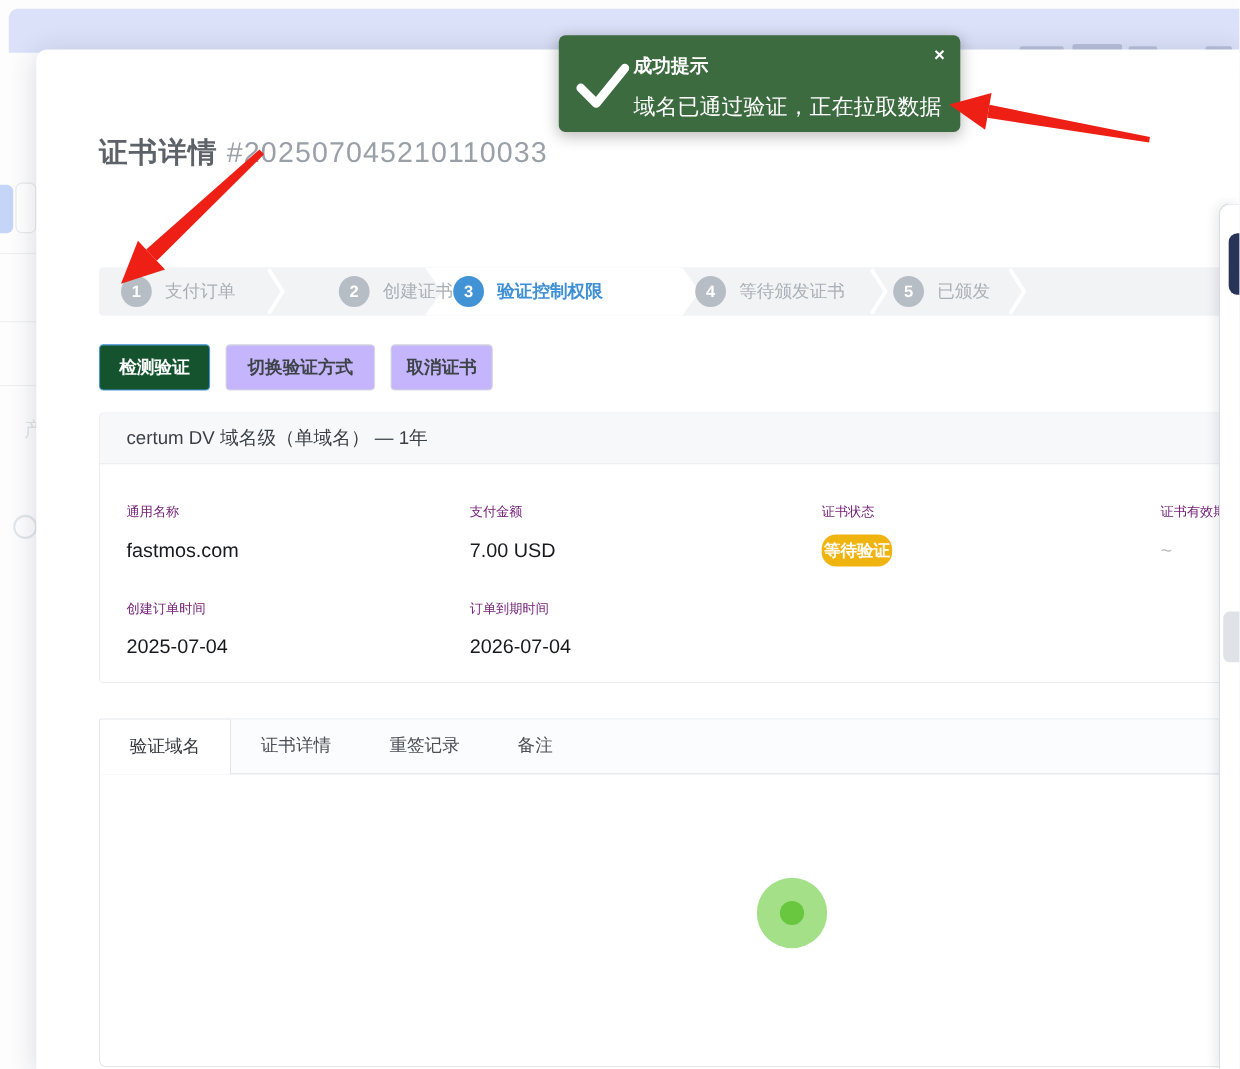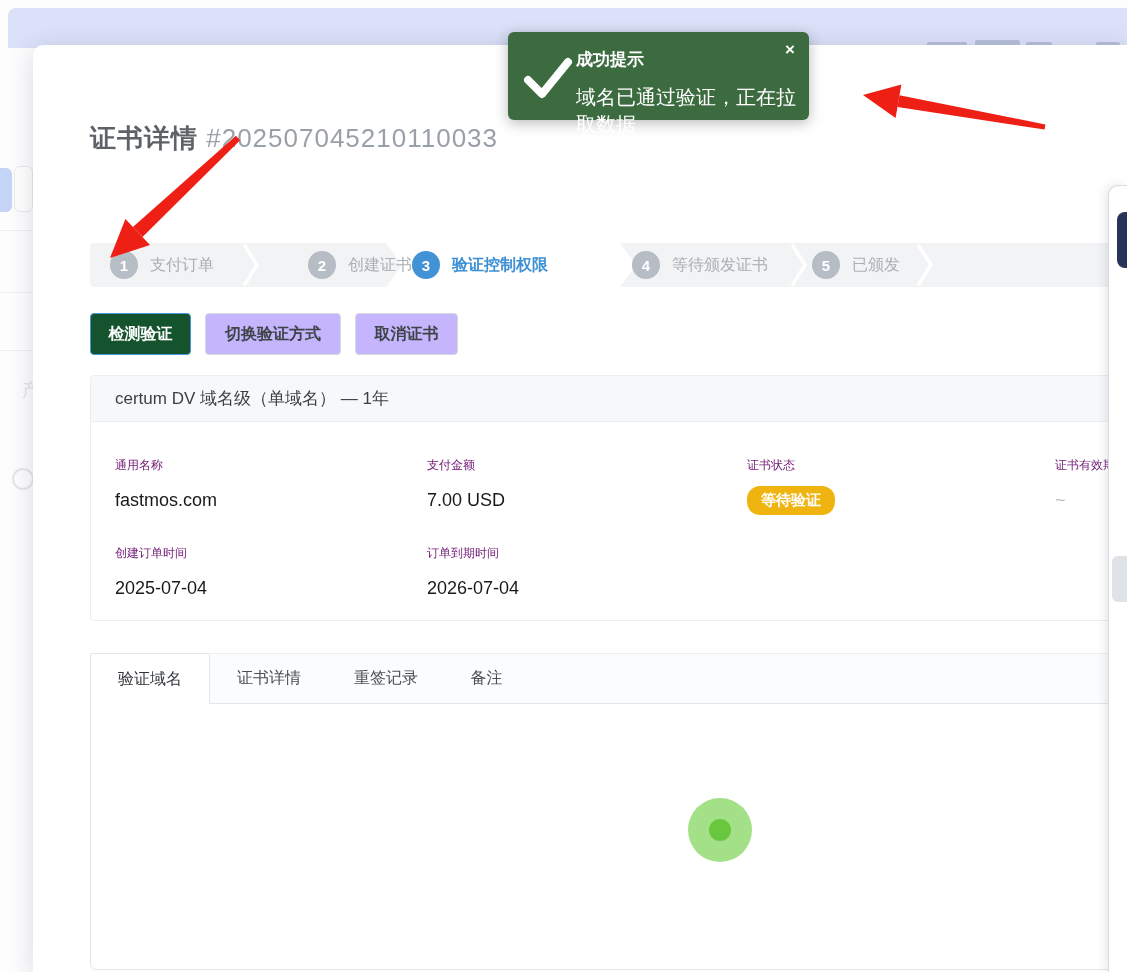"成功提示" .toast { width: 301px -> 365px }
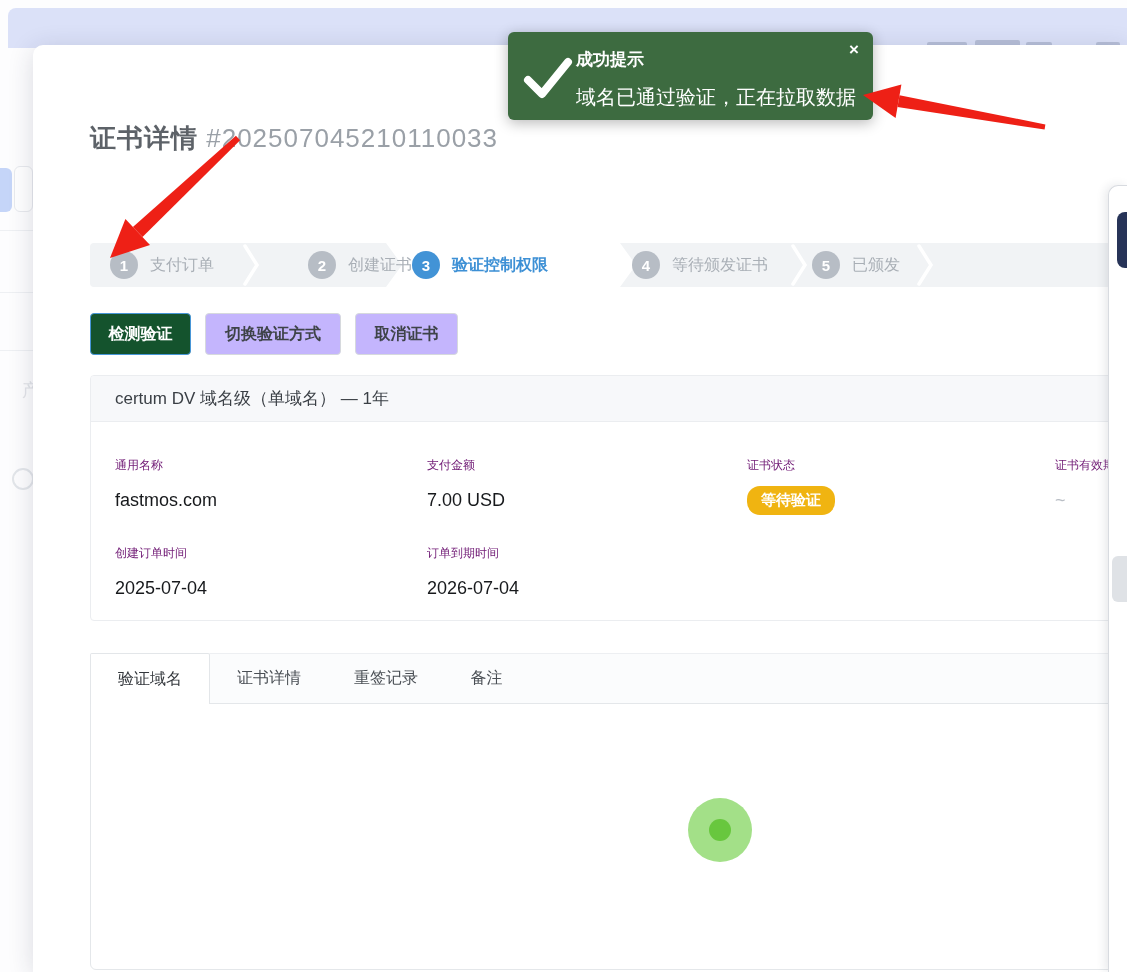"取消证书" .btn-cancel { width: 103px -> 93px }
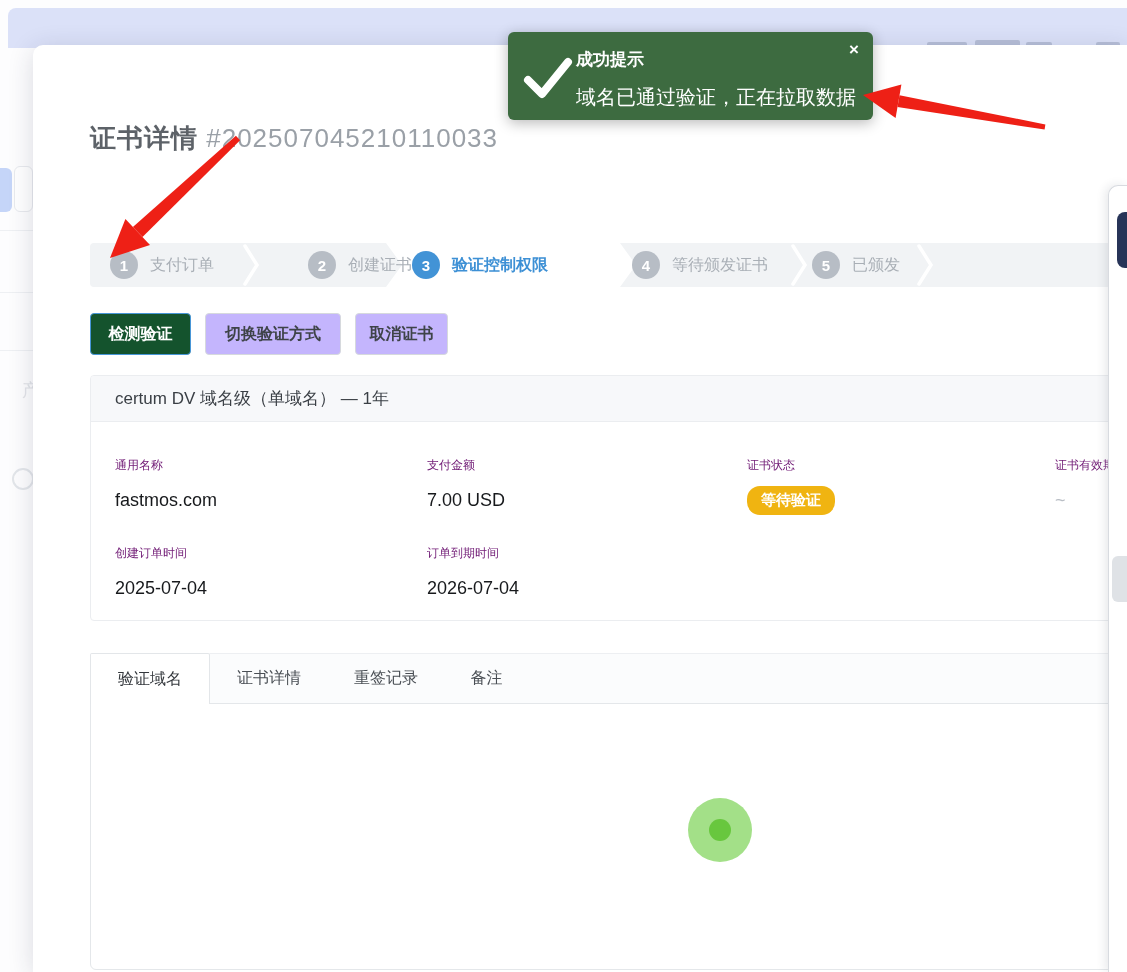"等待验证" .badge { padding: 5px 14px -> 5px 2px }
